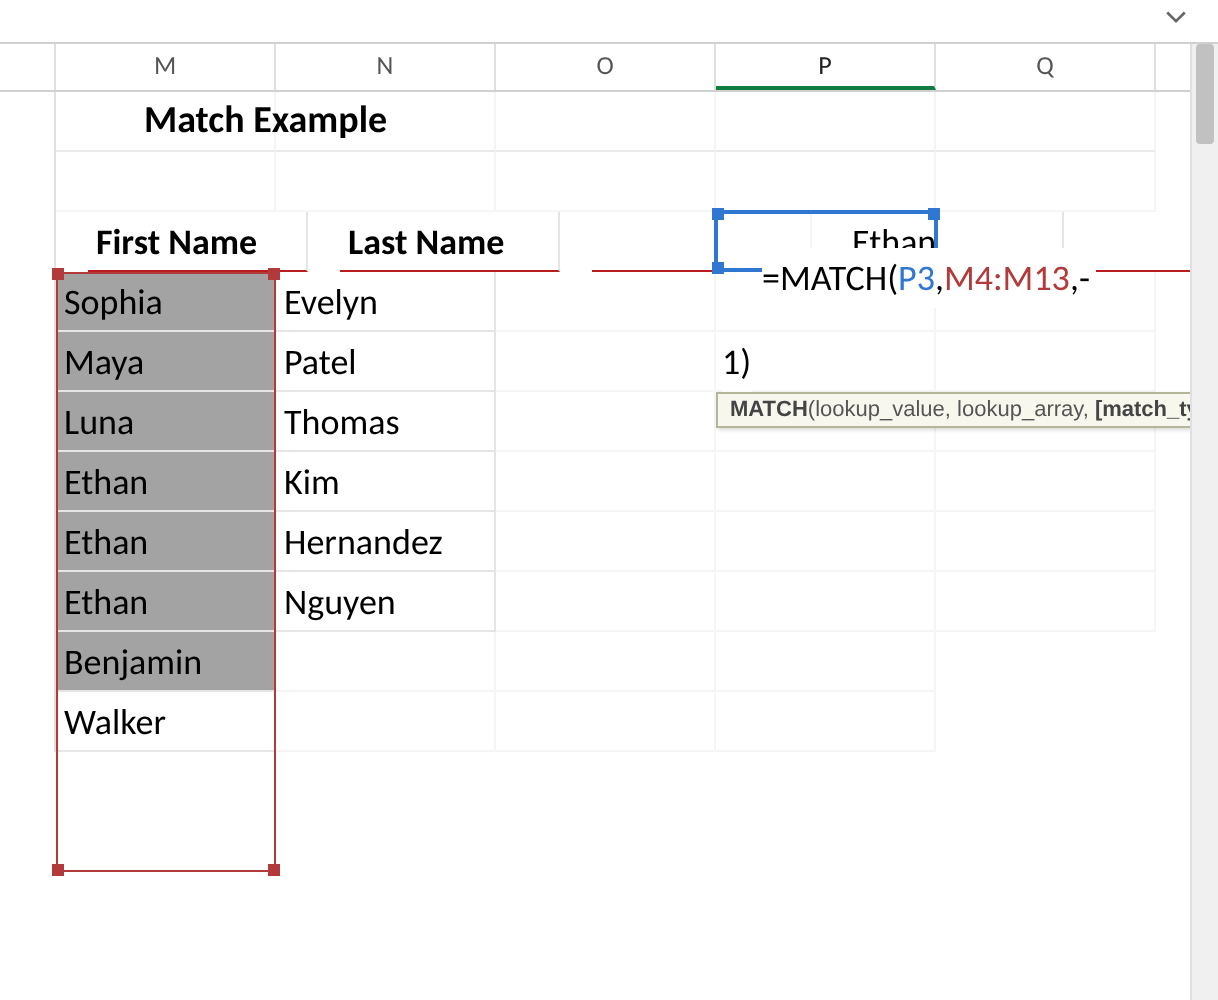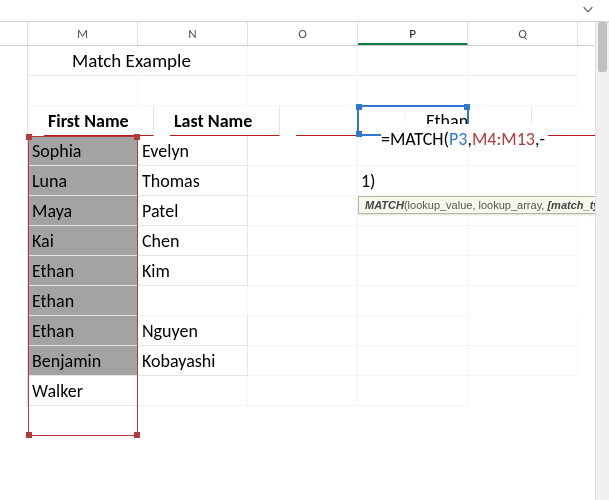"Match Example" .title { font-weight: normal -> bold }
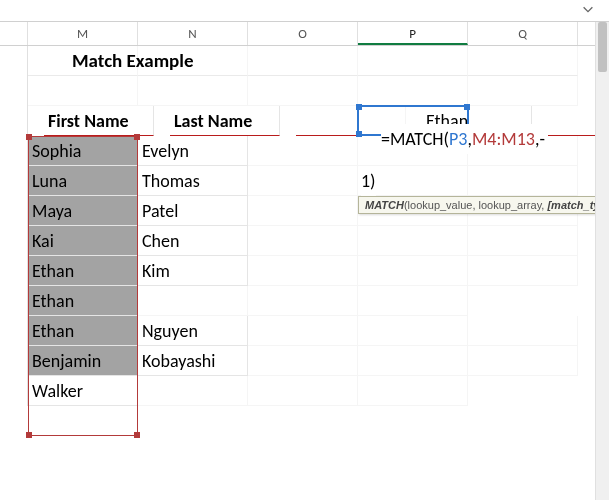"Luna" div.row { order: before "Maya" -> after "Maya" }
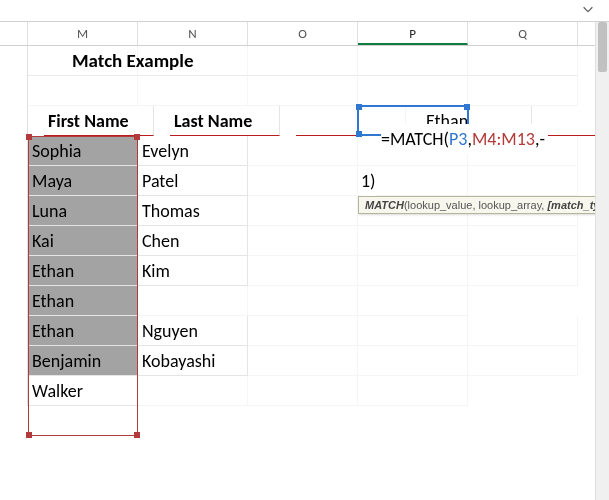"MATCH" .fn-tip b { font-style: italic -> none }
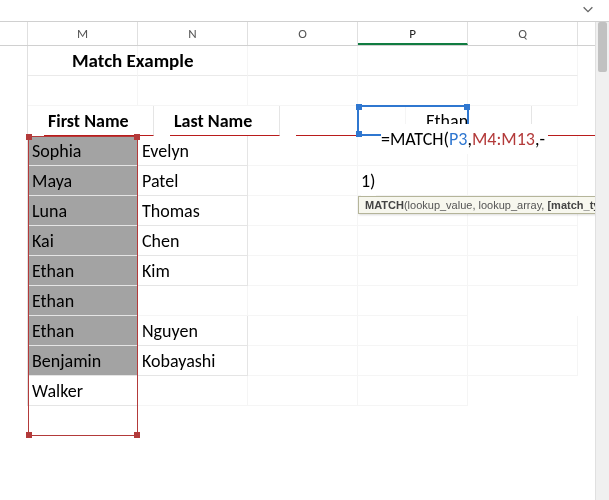"Kai" div.row { html: <div> <div></div> <div>Kai</div> <div>Chen</div> <div></div> <div></div> <div></div> </div> -> none }
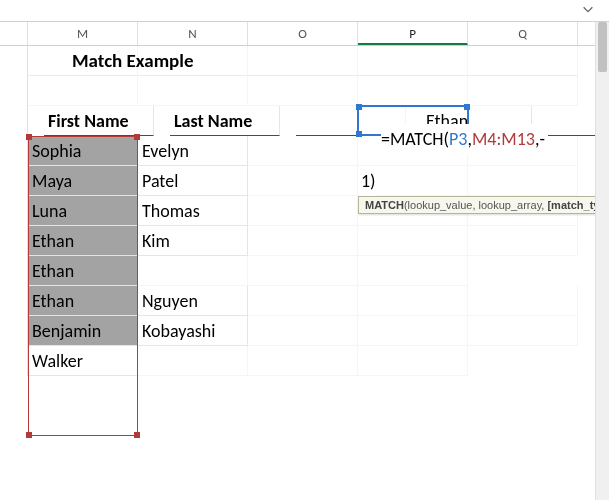"Hernandez" div.cell { html: none -> <div>Hernandez</div> }
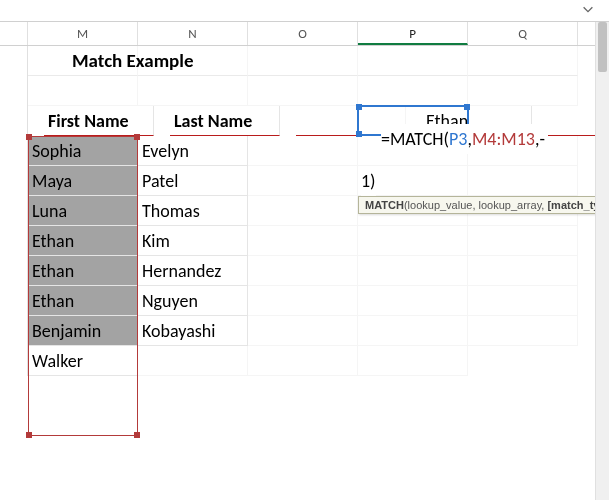"Kobayashi" div.cell { html: <div>Kobayashi</div> -> none }
